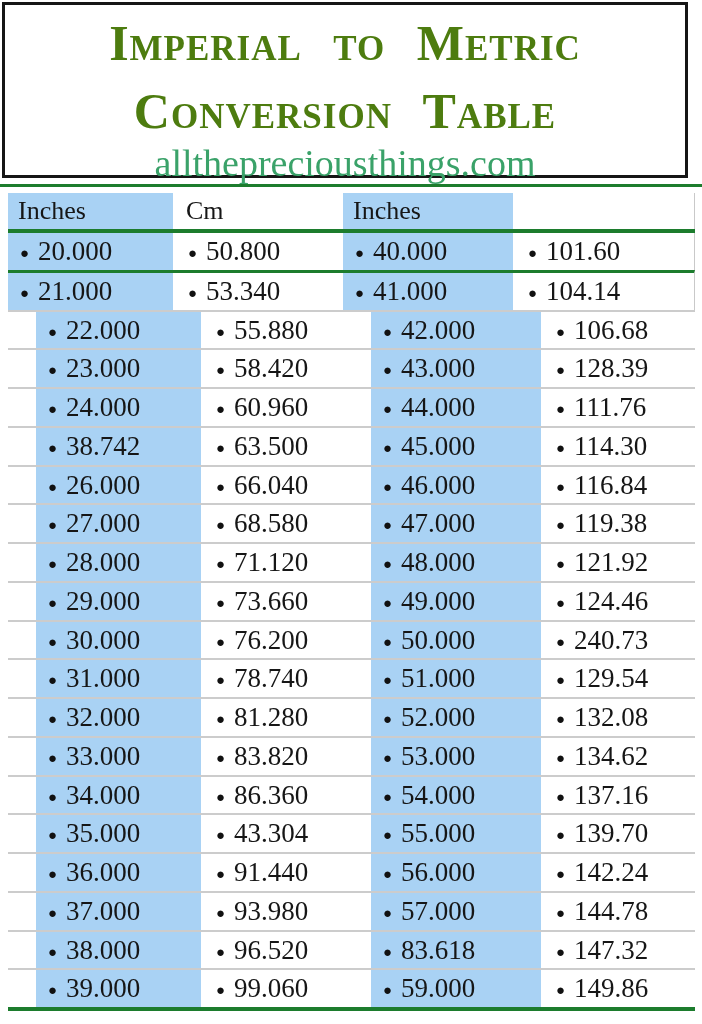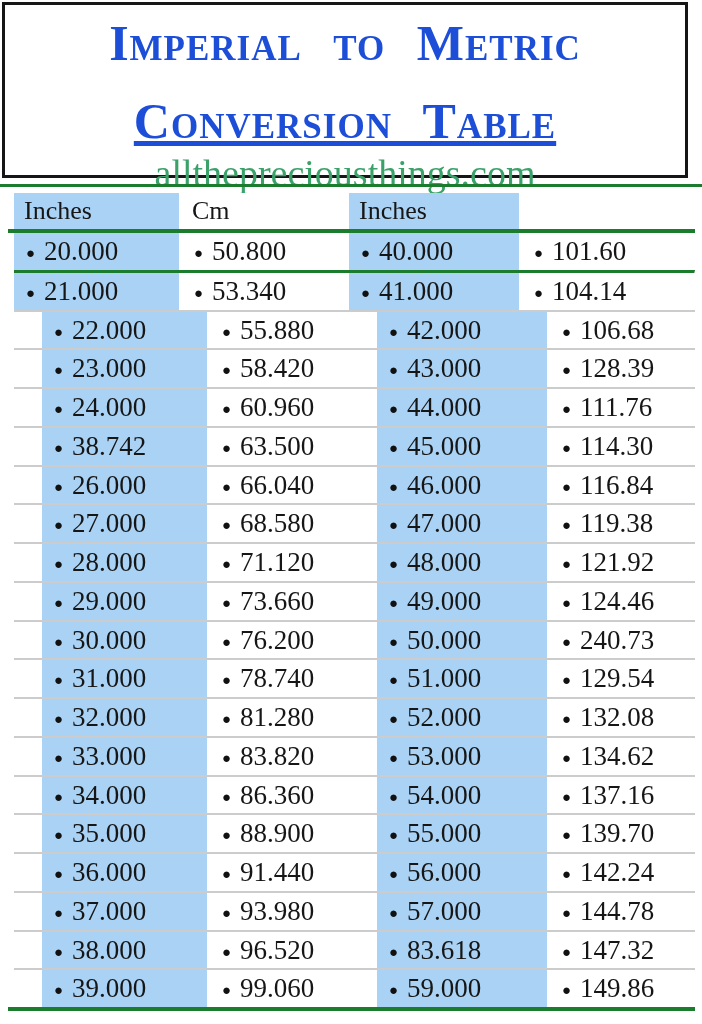"Imperial to Metric" .title { color: #1d4ed8 -> #4d7c0f }
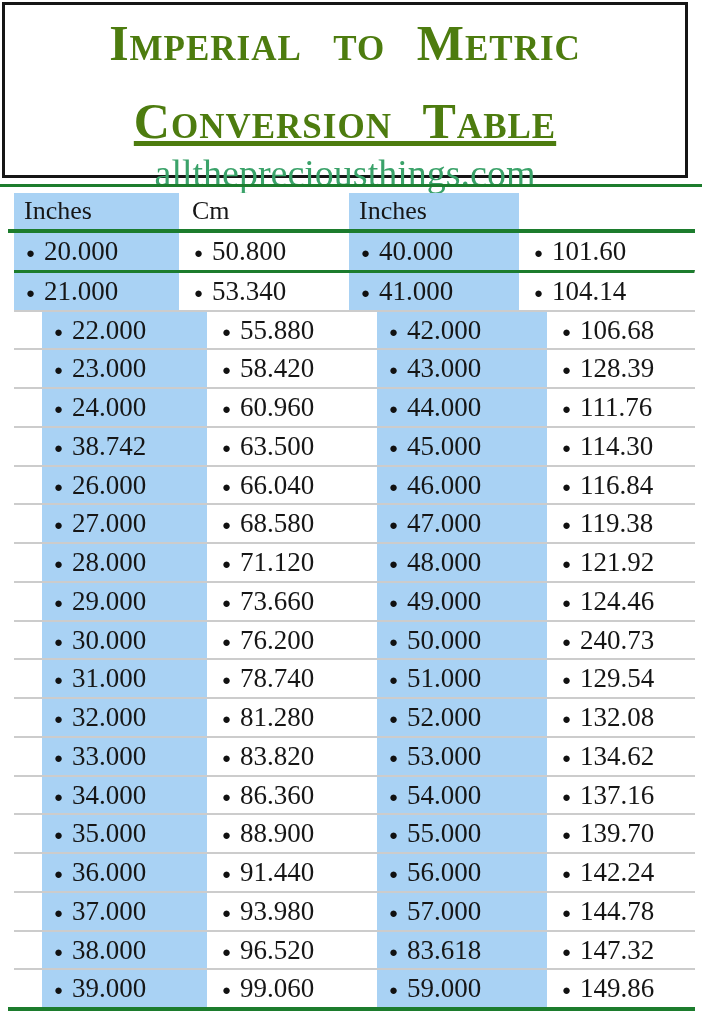"Conversion Table" .title.line2 { margin-top: 18px -> 8px; text-decoration: underline -> none }
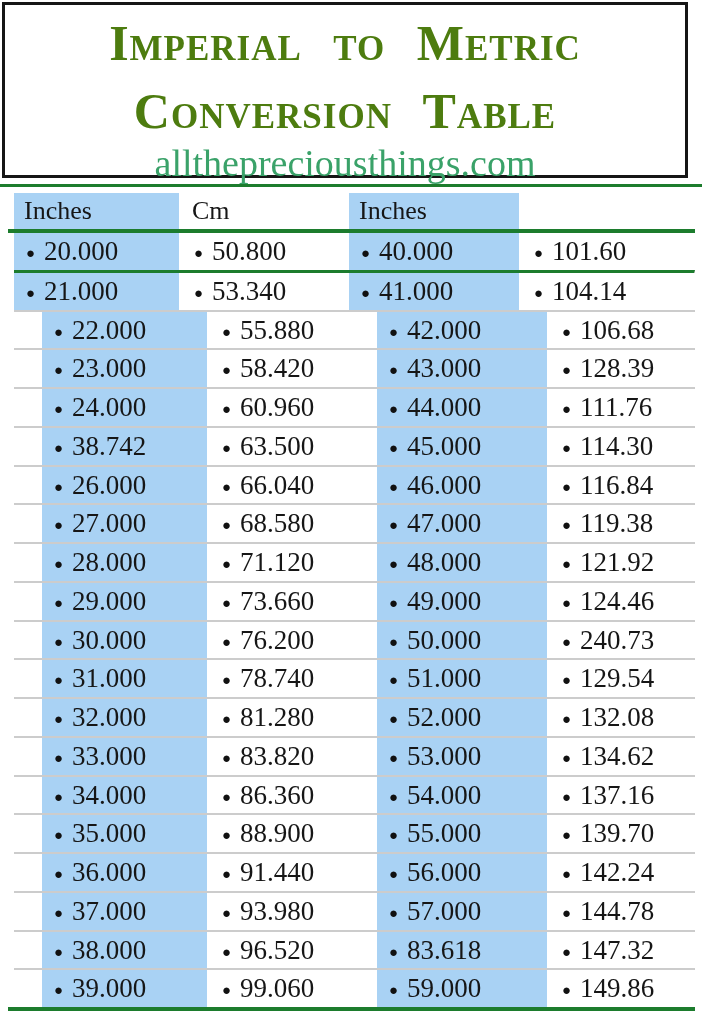"Inches" .trow { margin-left: 6px -> none }
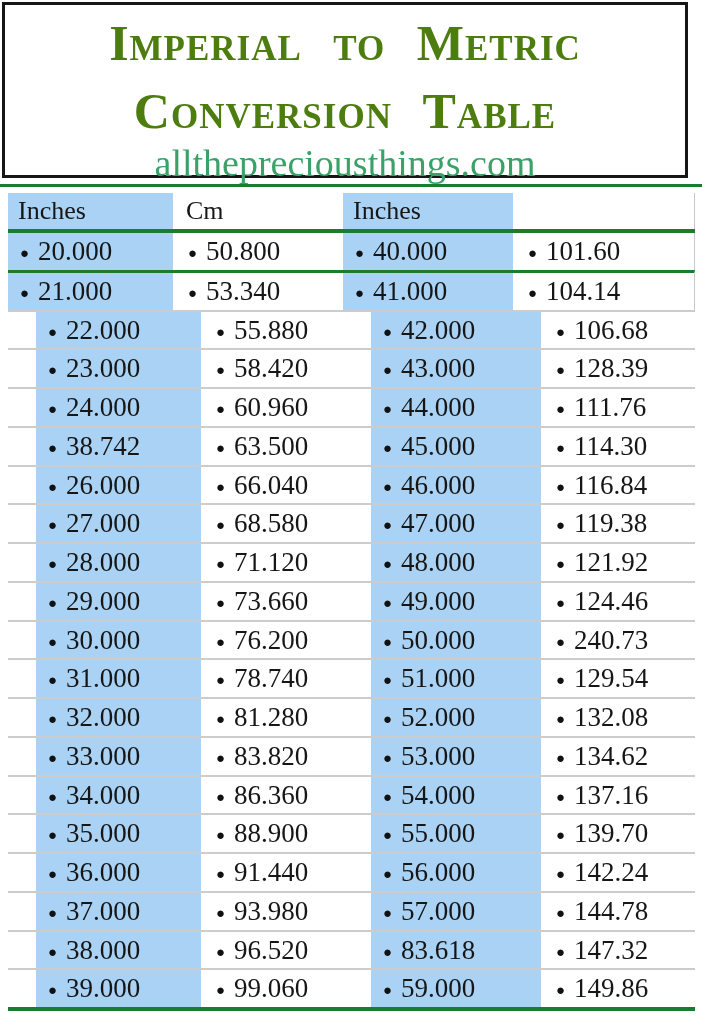"88.900" span.val { text: 88.900 -> 43.304 }
